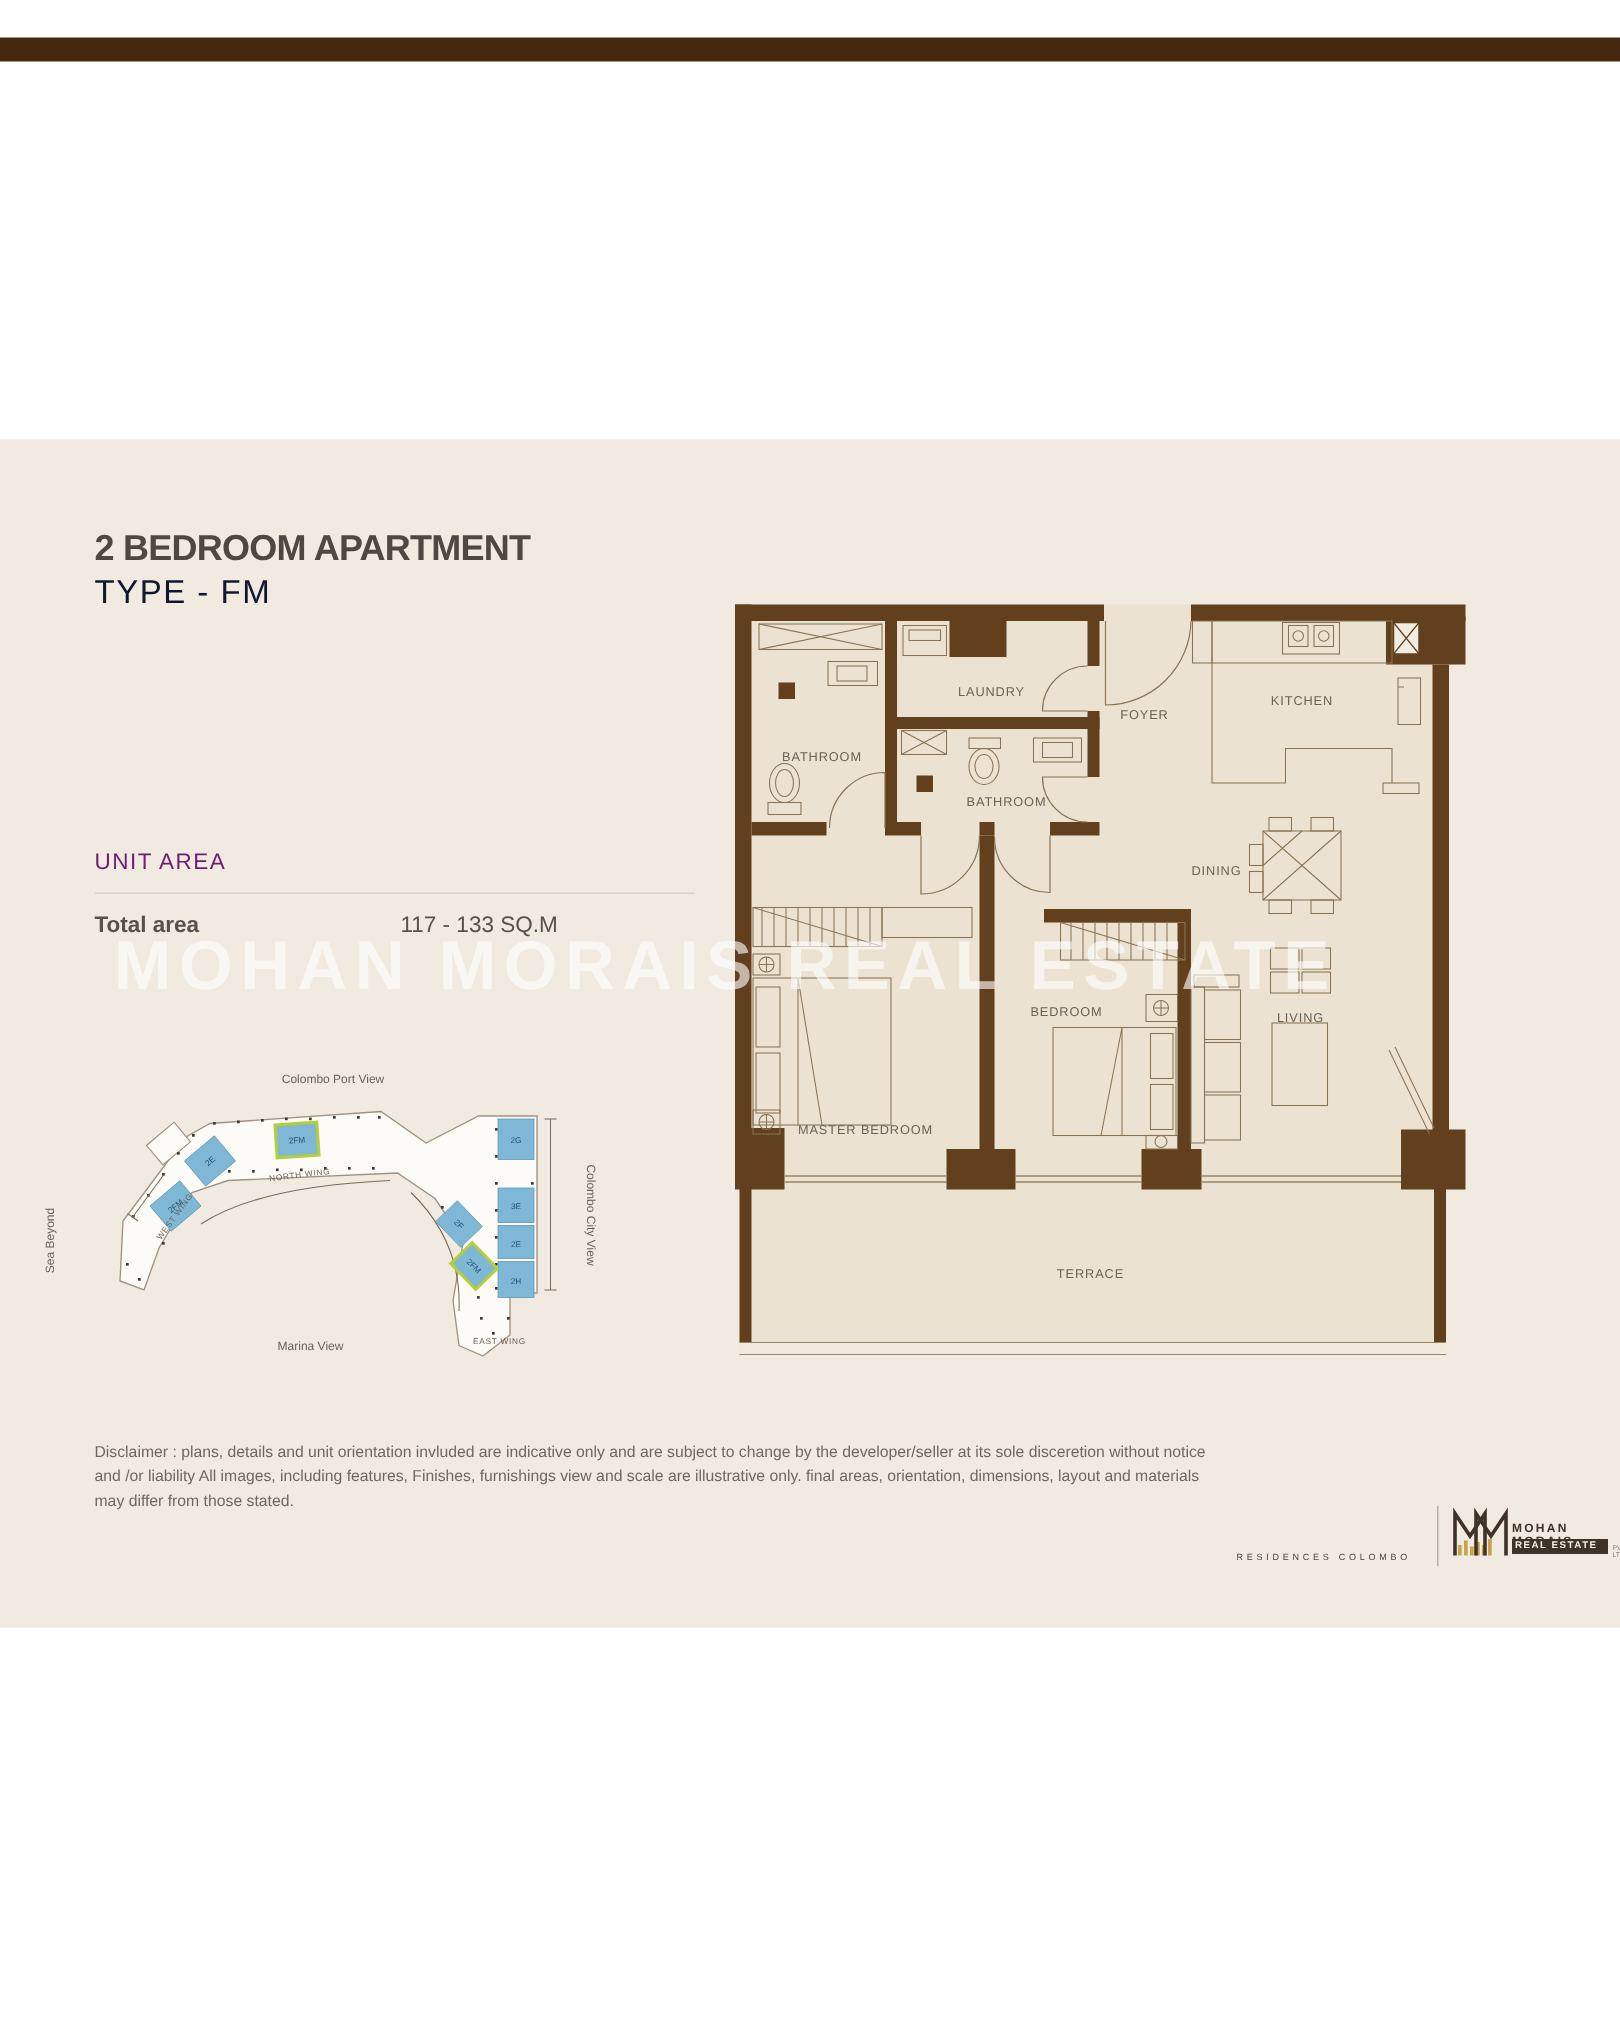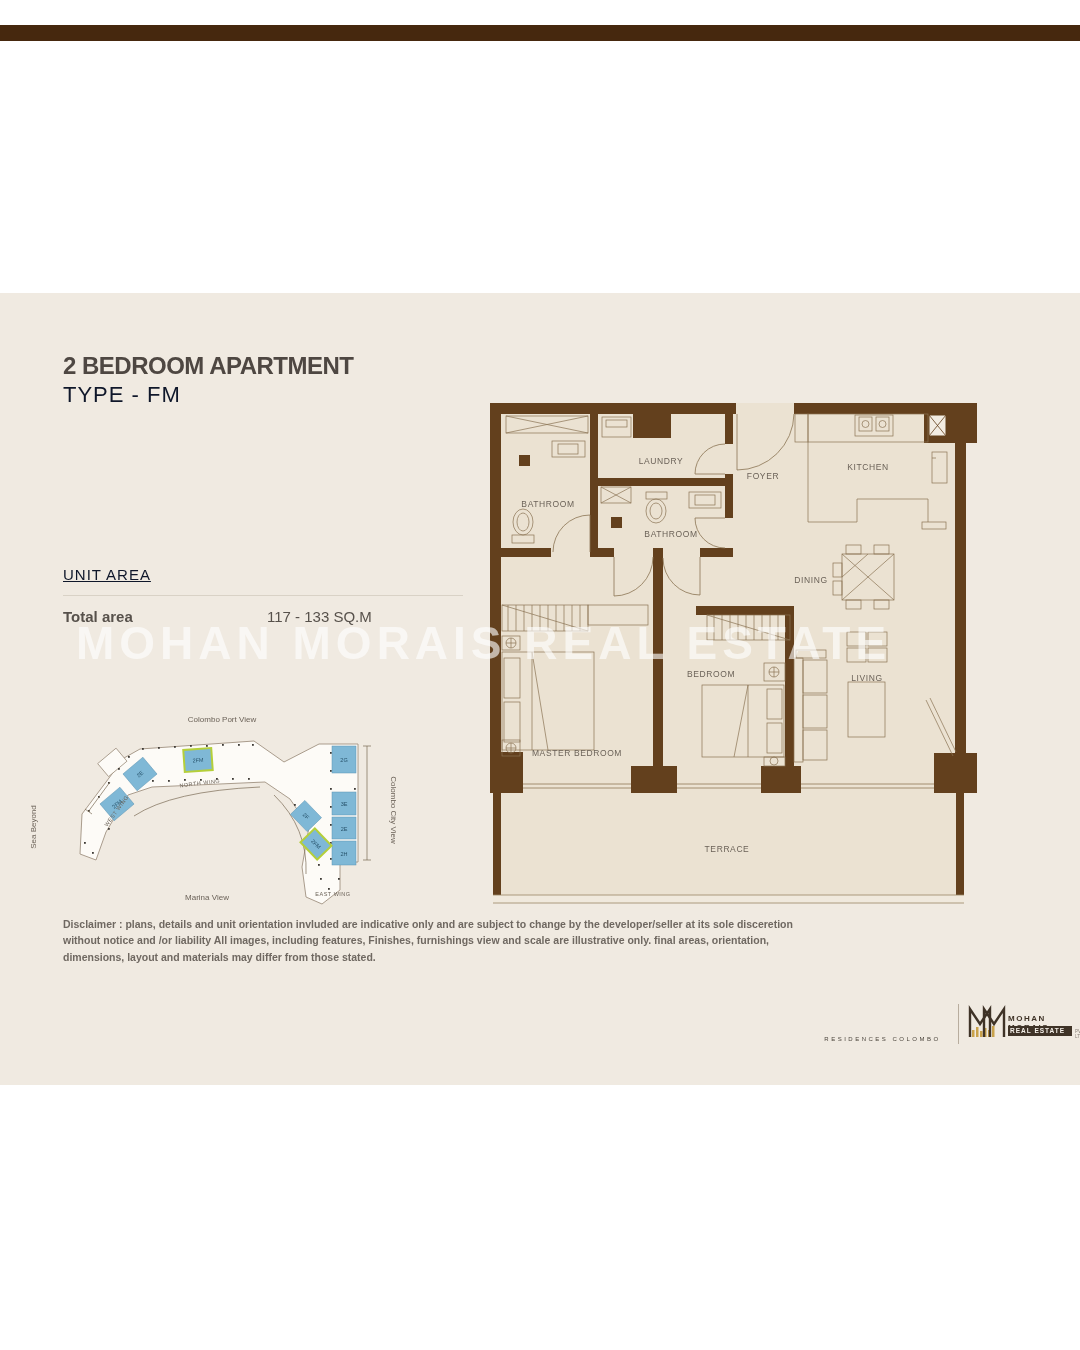"UNIT AREA" .unit-area-head { color: #0f172a -> #701a75; text-decoration: underline -> none }
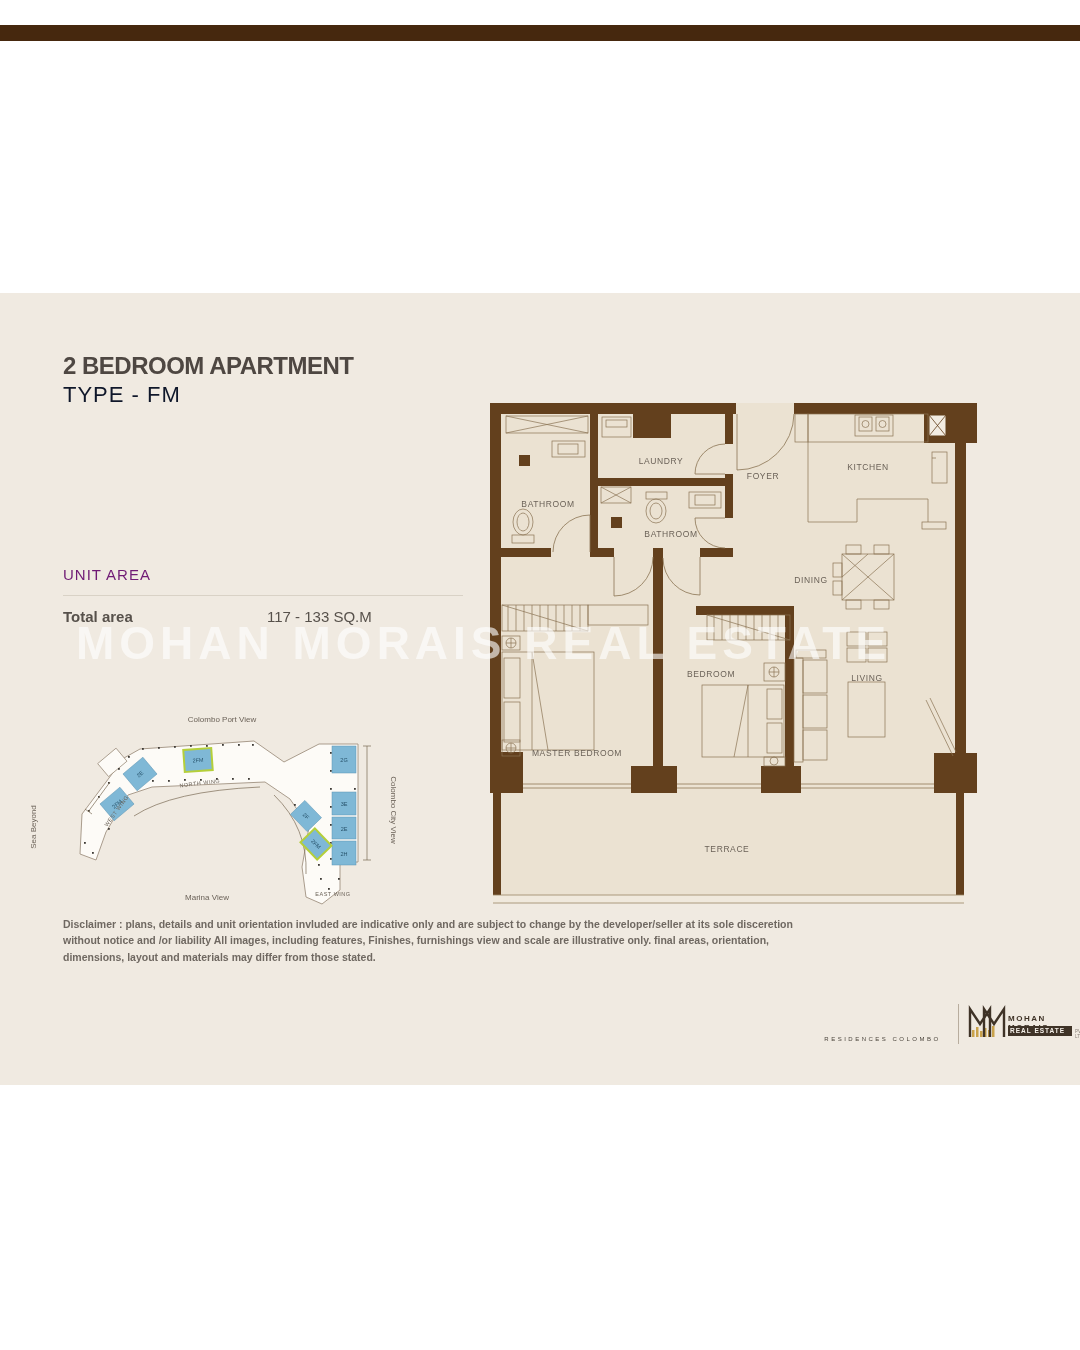"Disclaimer : plans, details and" .disclaimer { font-weight: bold -> none; top: 916px -> 960px }
